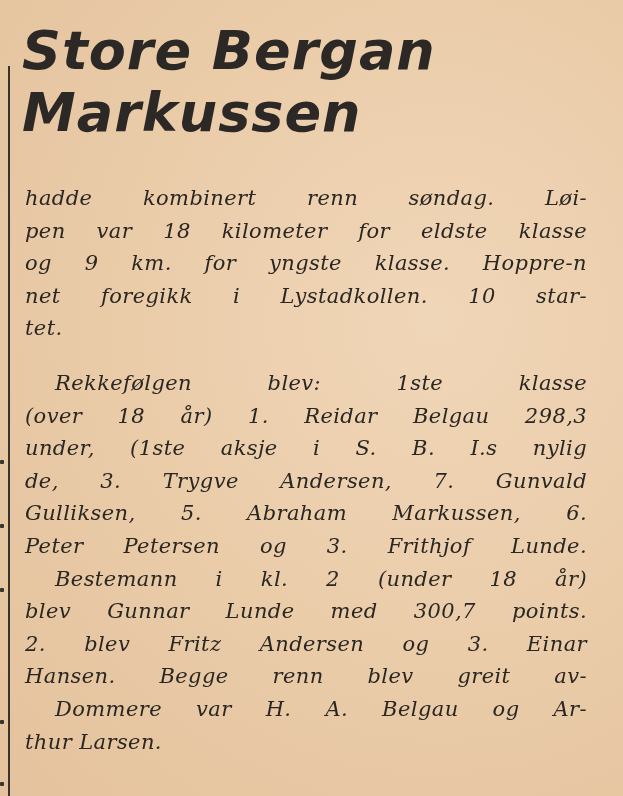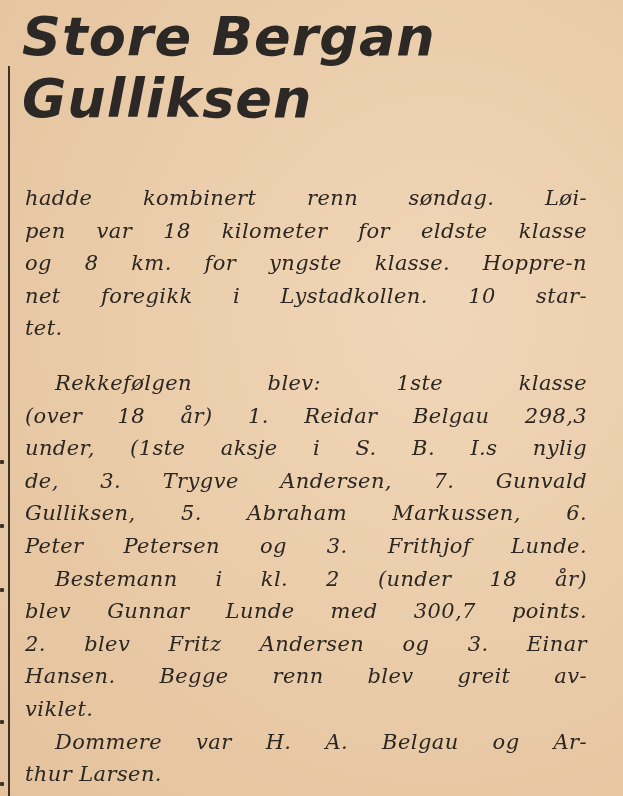"Store Bergan" .headline { top: 6px -> 20px }
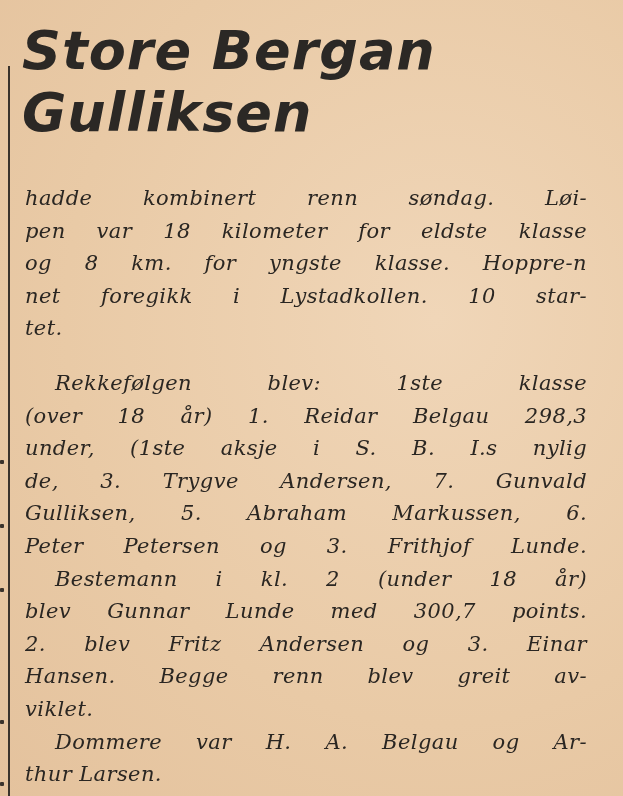"Gulliksen" div { text: Gulliksen -> Markussen }
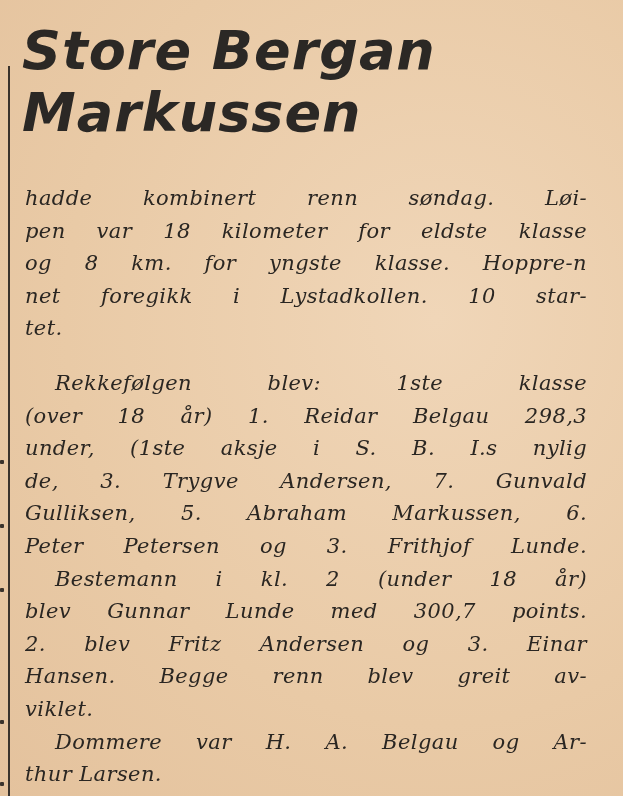"og 8 km. for yngste" span.line { text: 8 -> 9 }
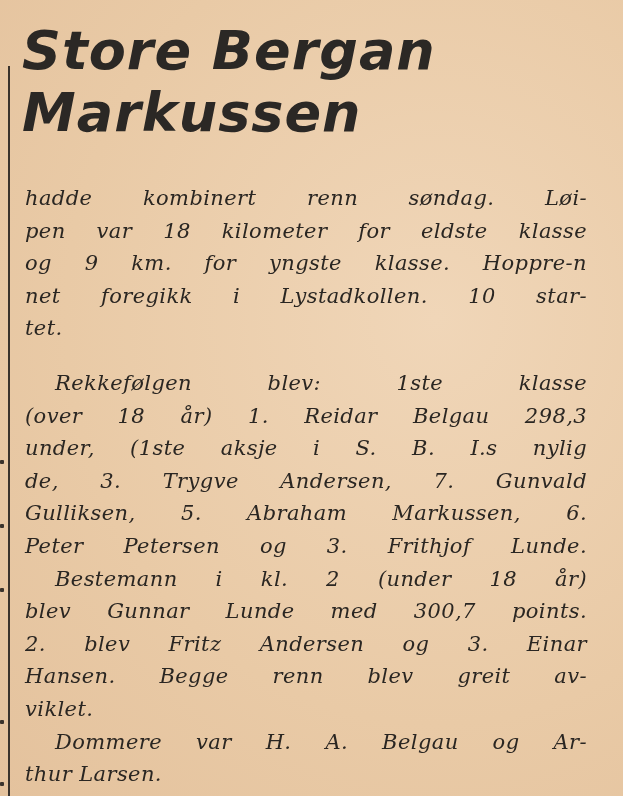"viklet." span.line { html: <span>viklet.</span> -> none }
